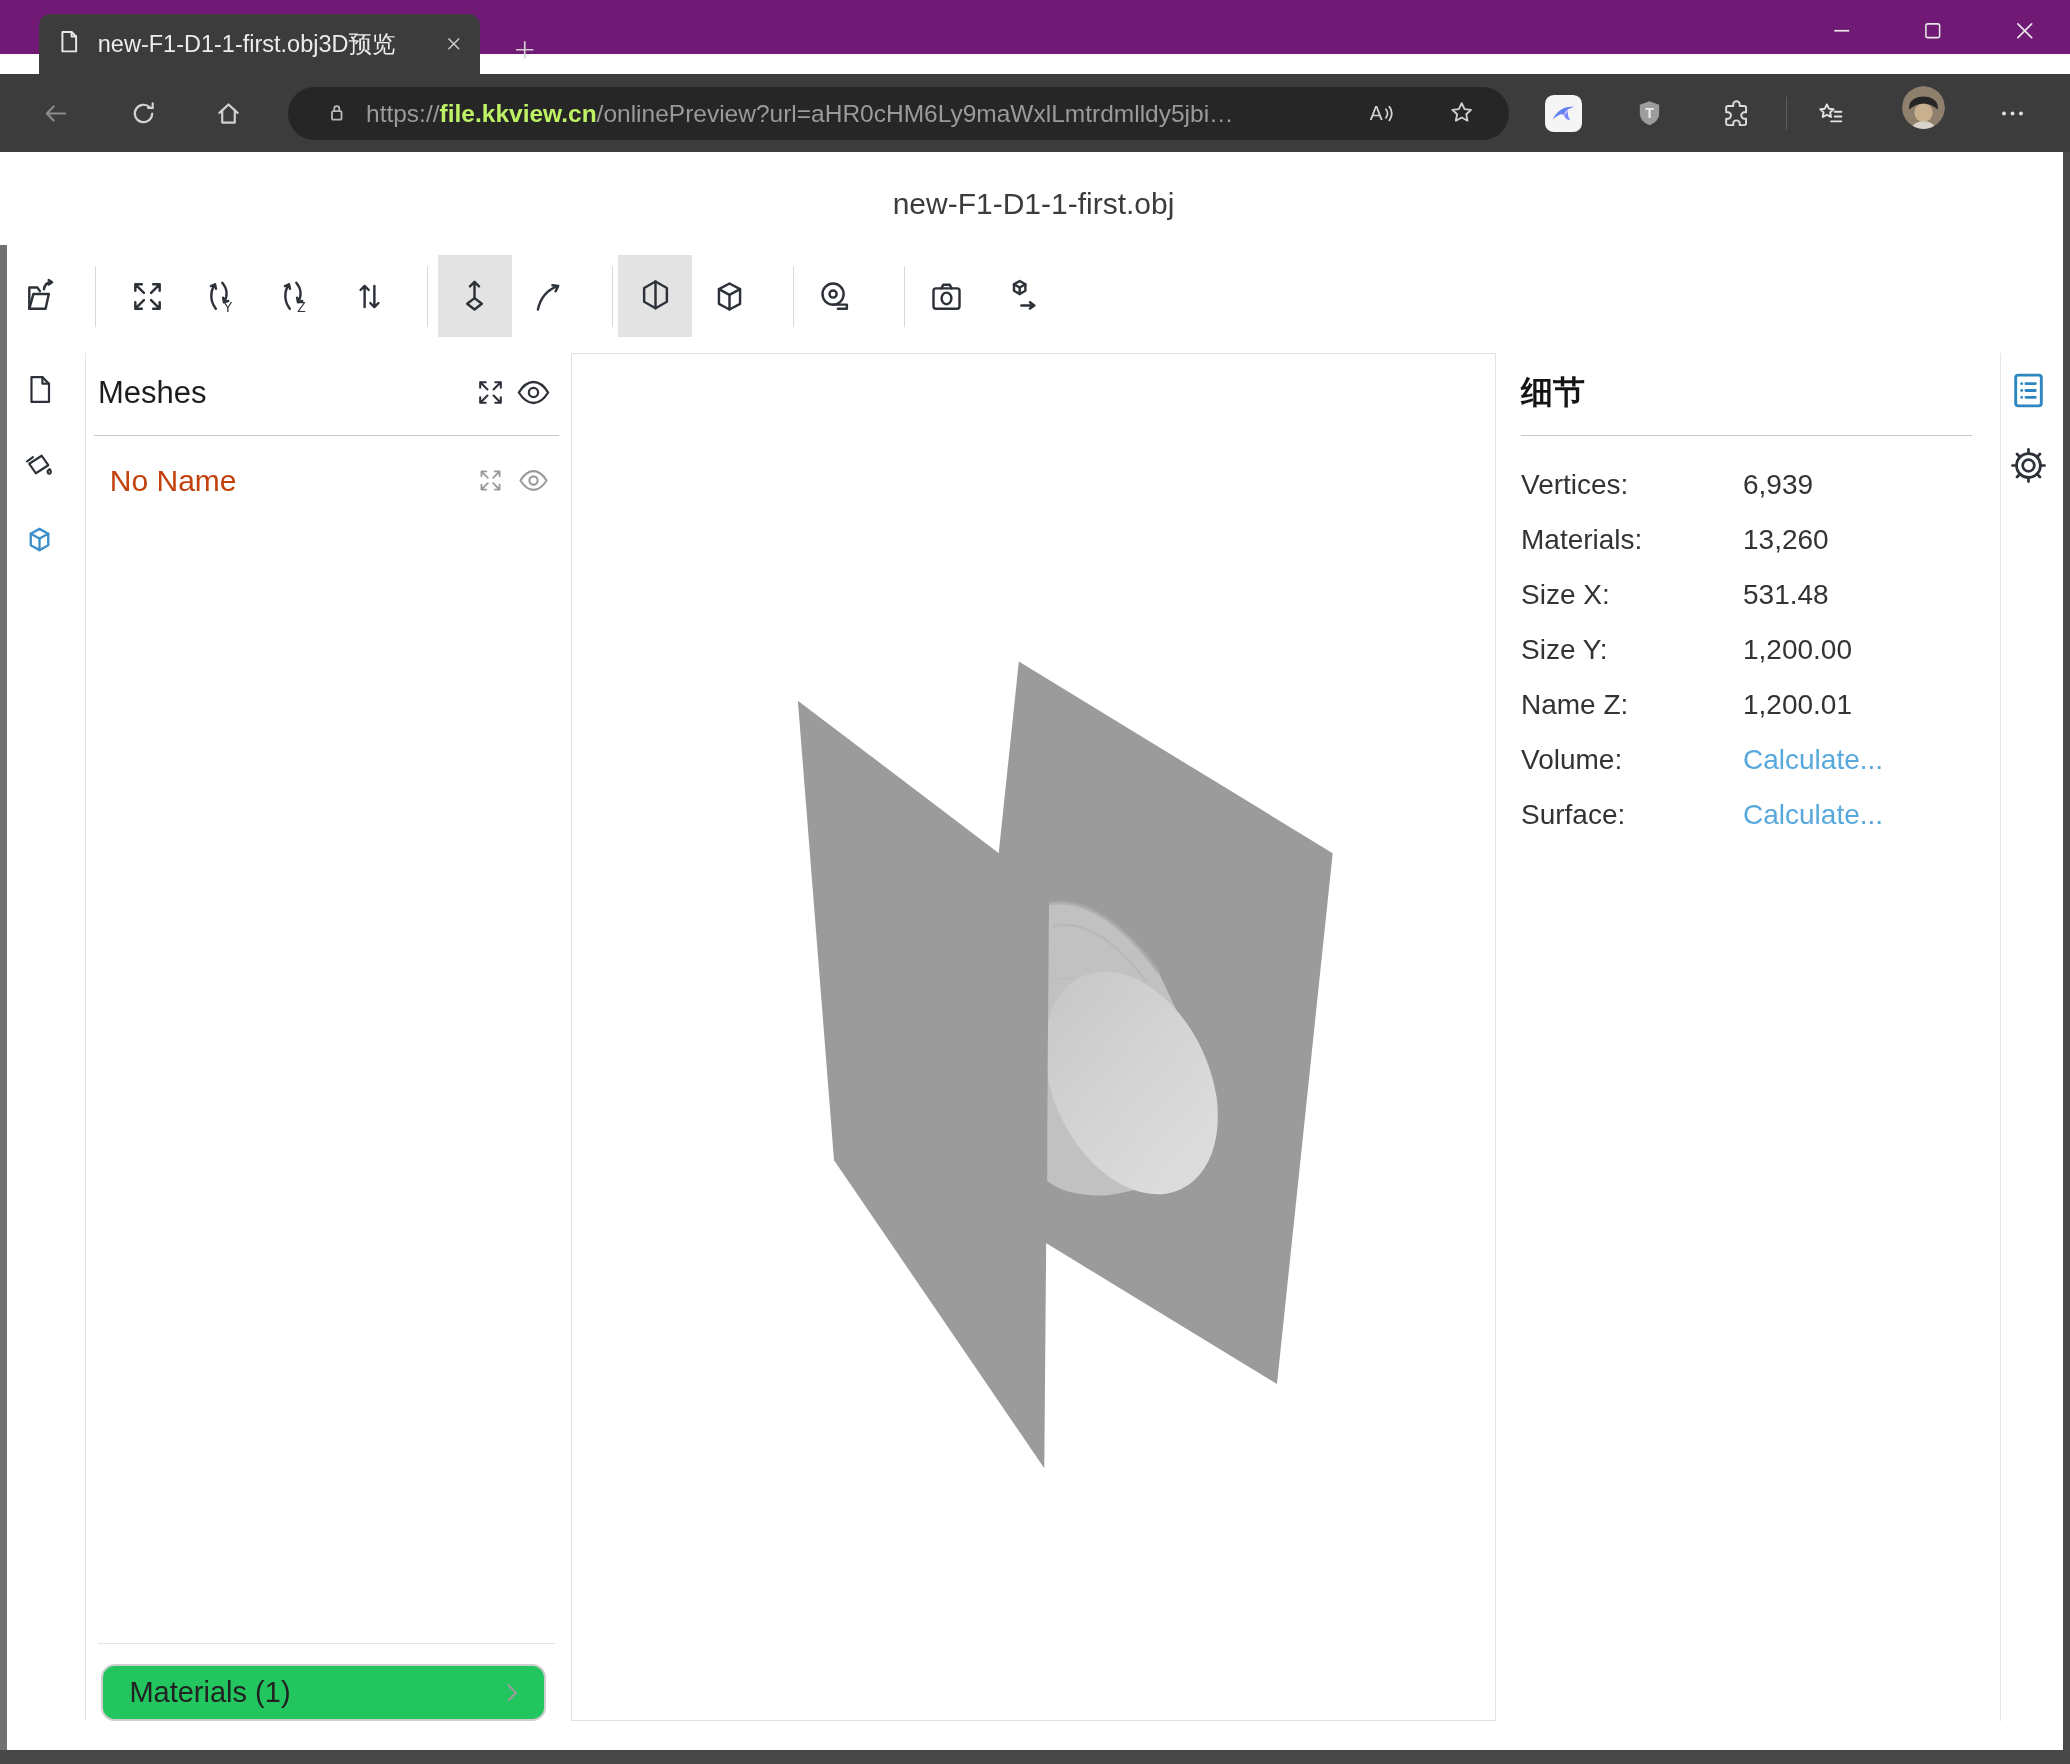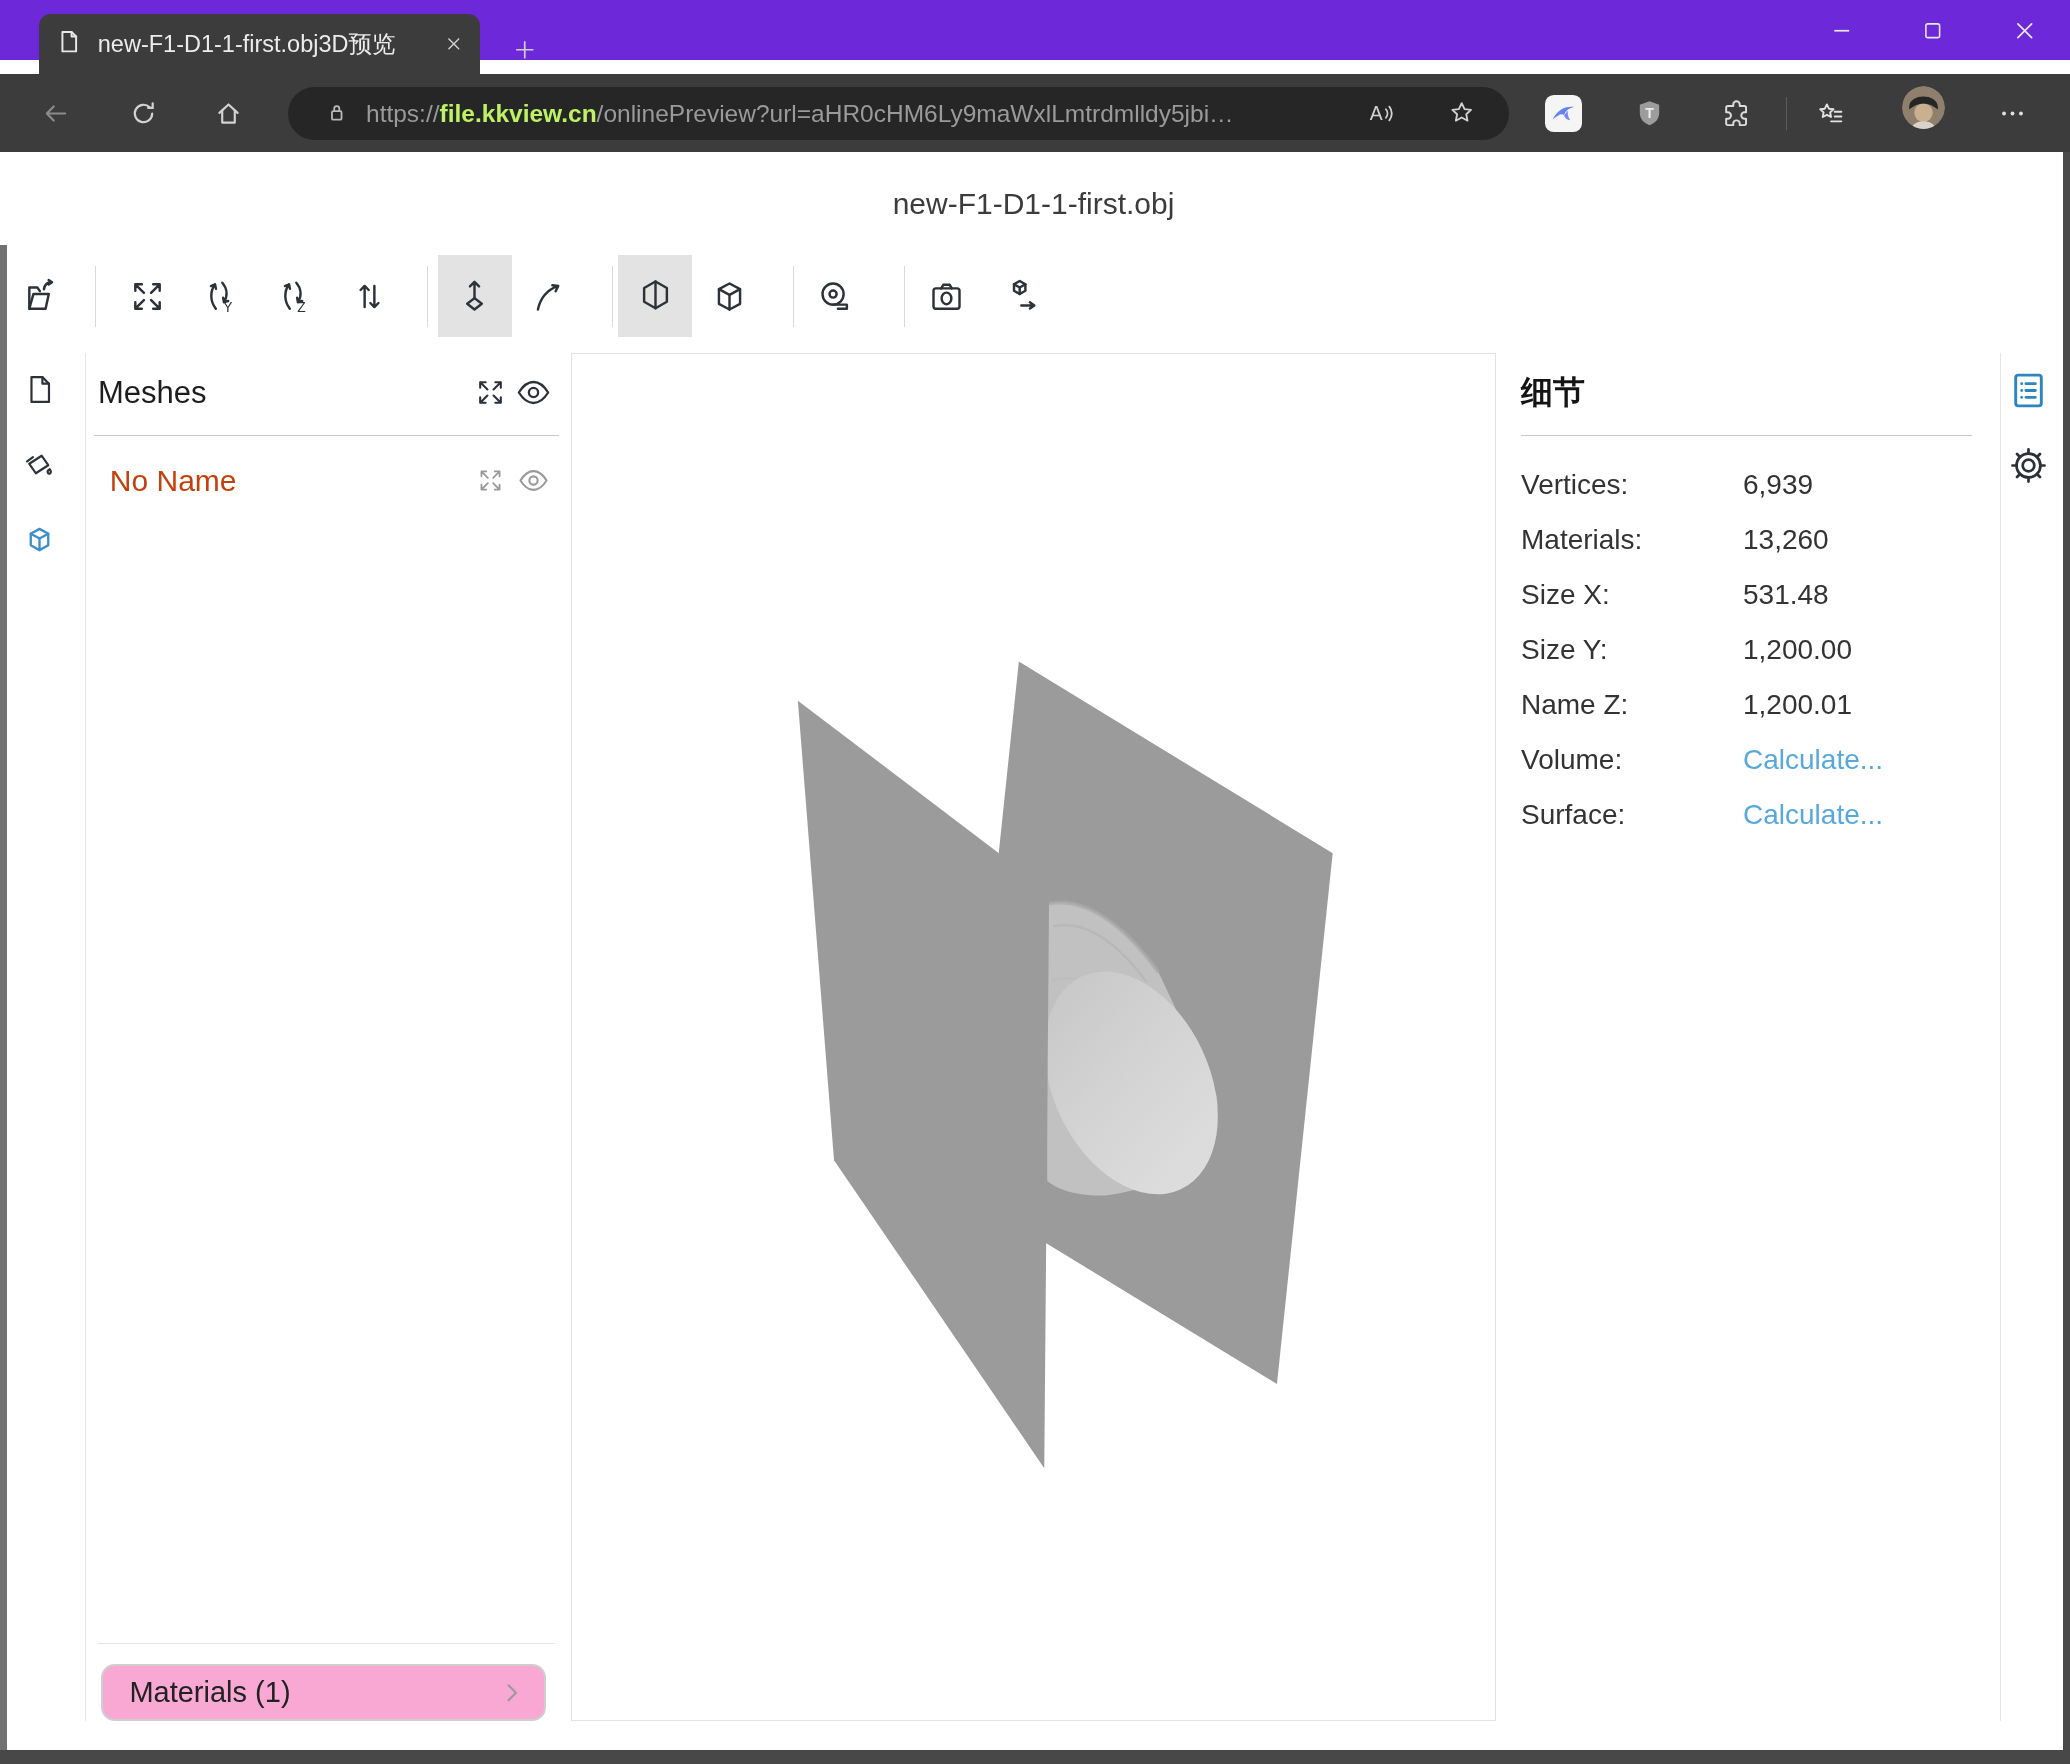"new-F1-D1-1-first.obj3D预览" .titlebar { background: #6d28d9 -> #701a75; height: 60px -> 54px }
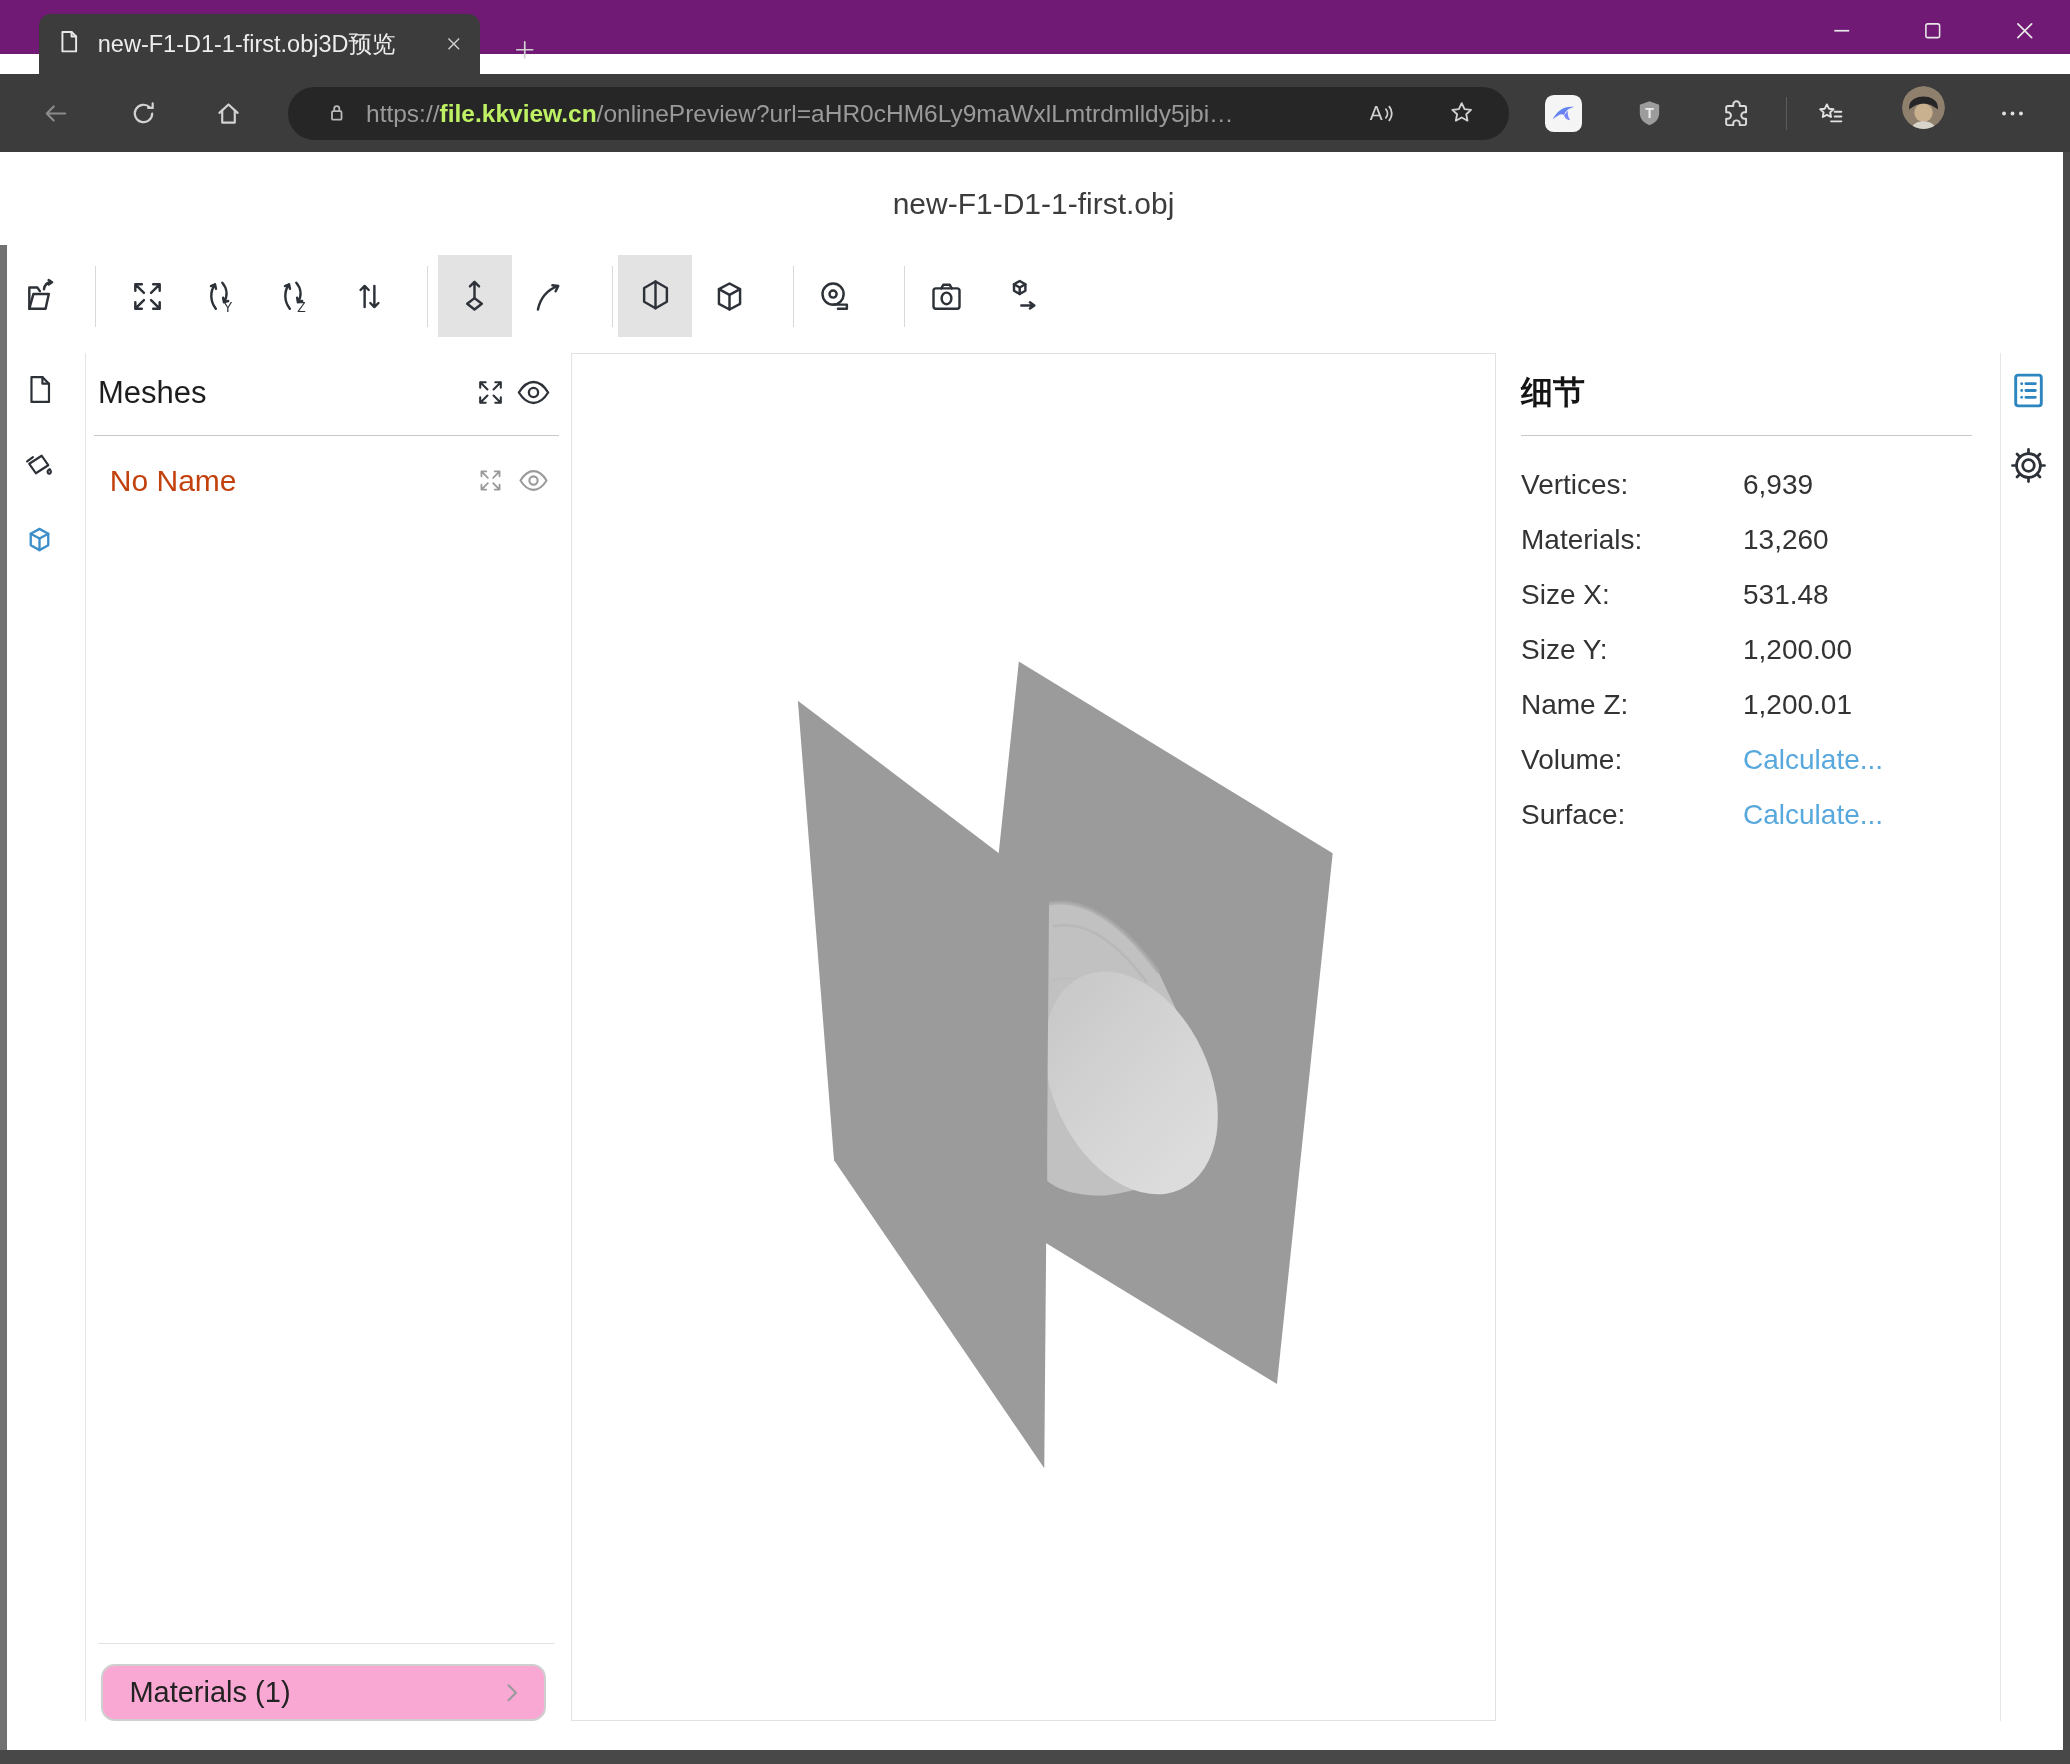"Materials (1)" .mat-btn { background: #f9a8d4 -> #22c55e }
